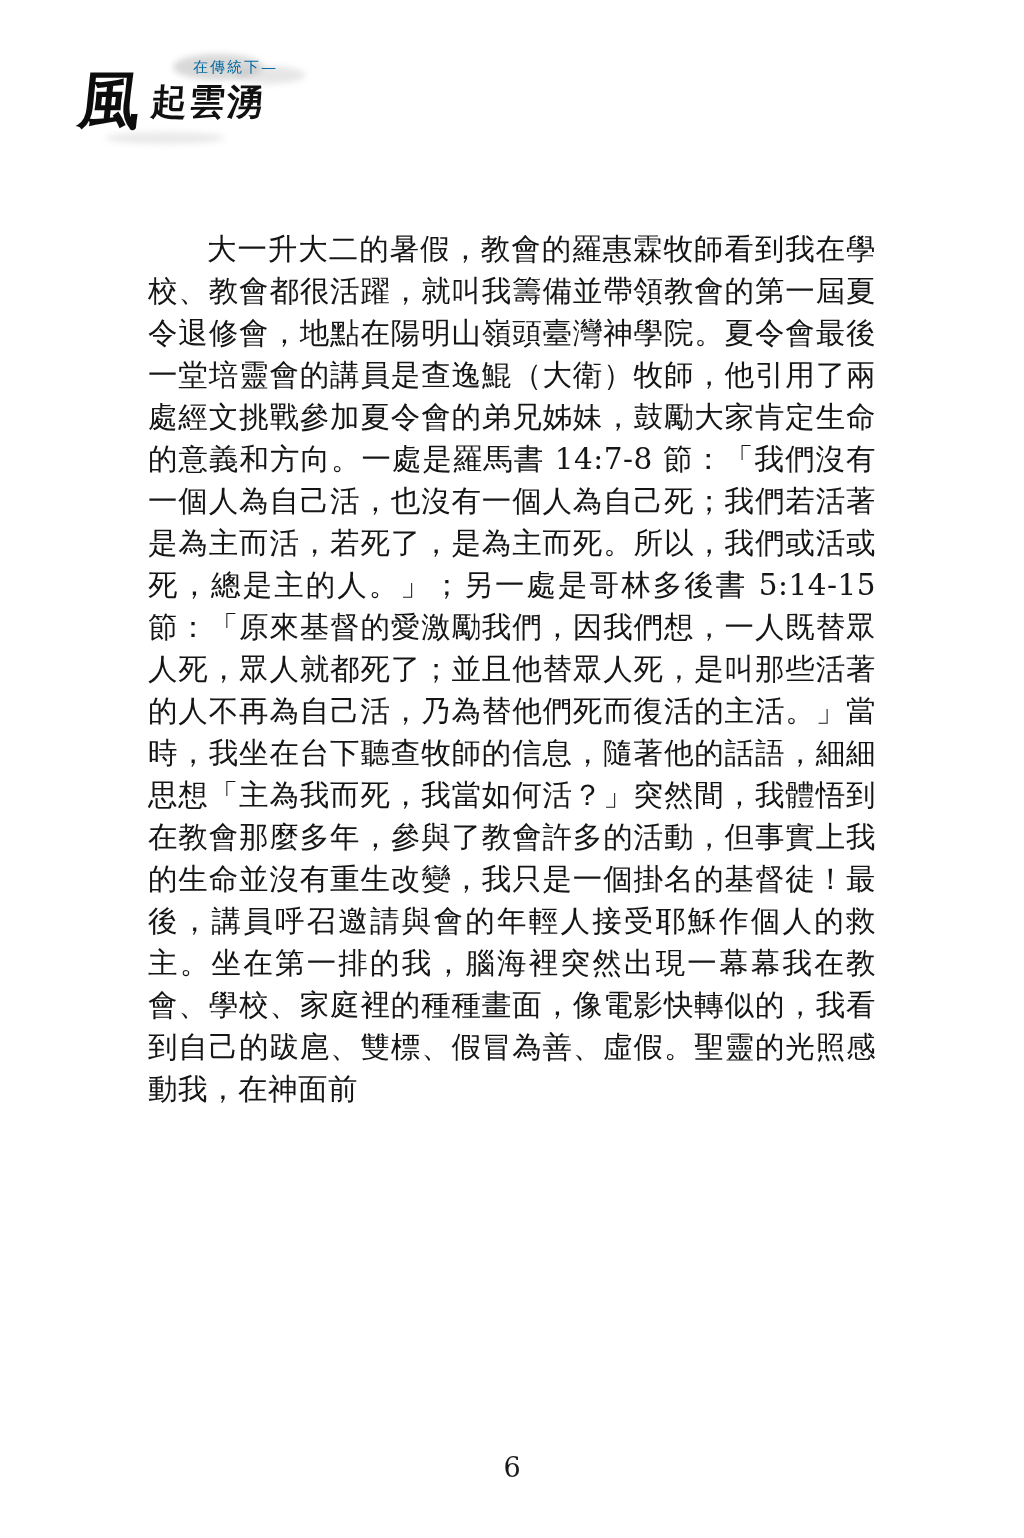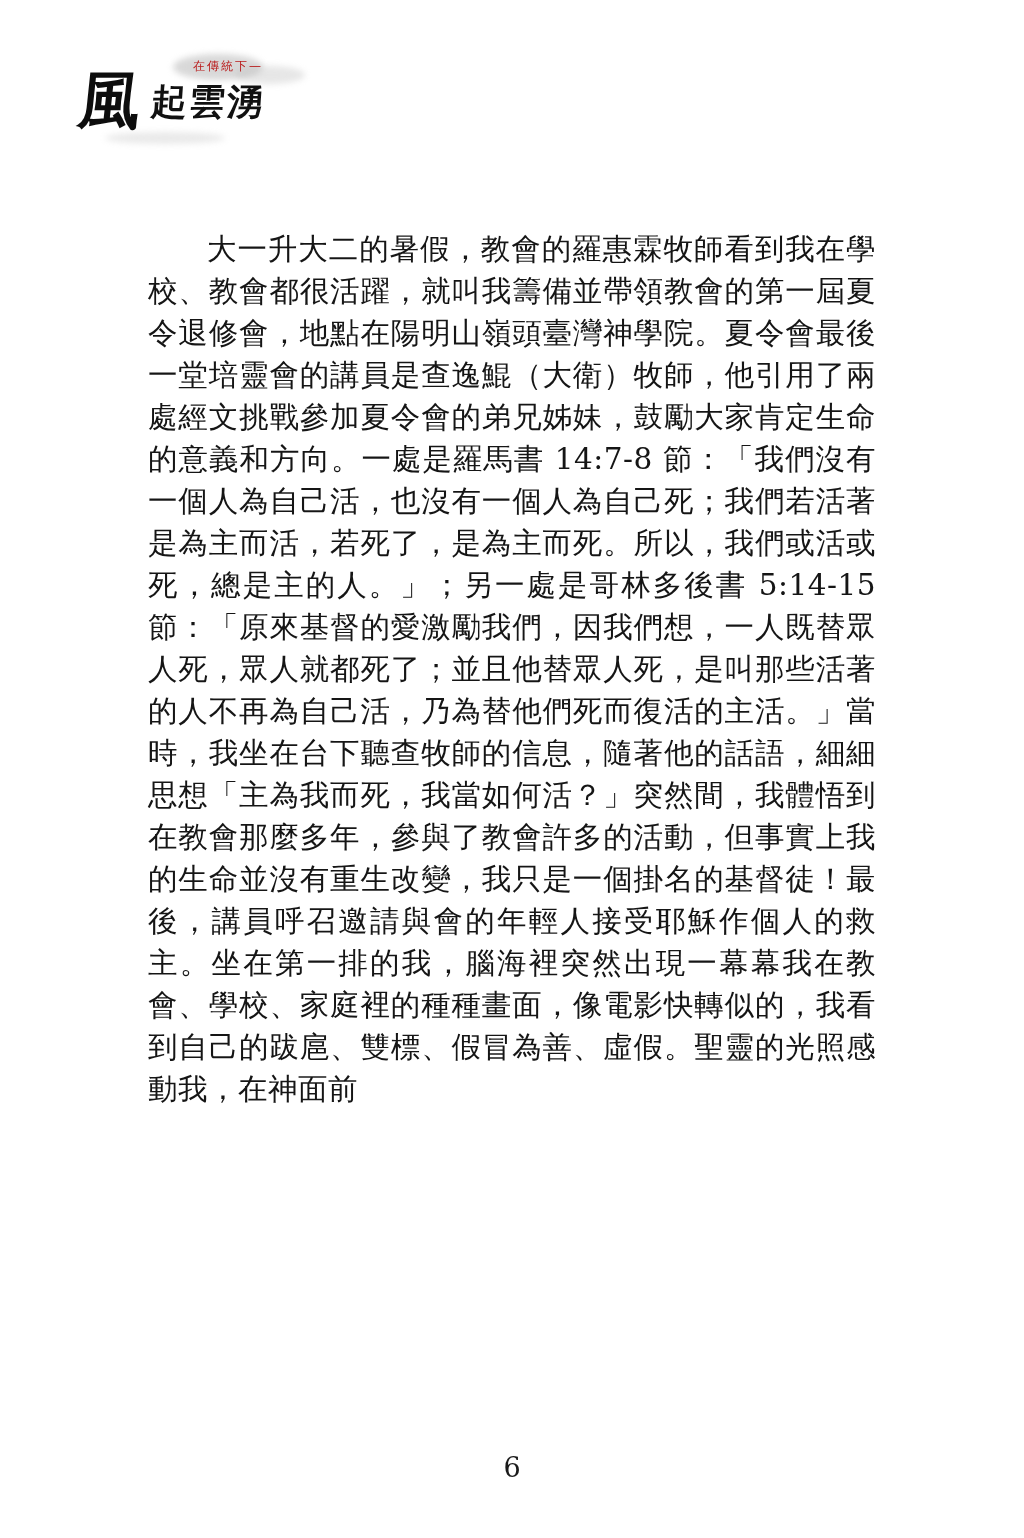"在傳統下—" .masthead-small { color: #b91c1c -> #0369a1; font-size: 12px -> 15px }
